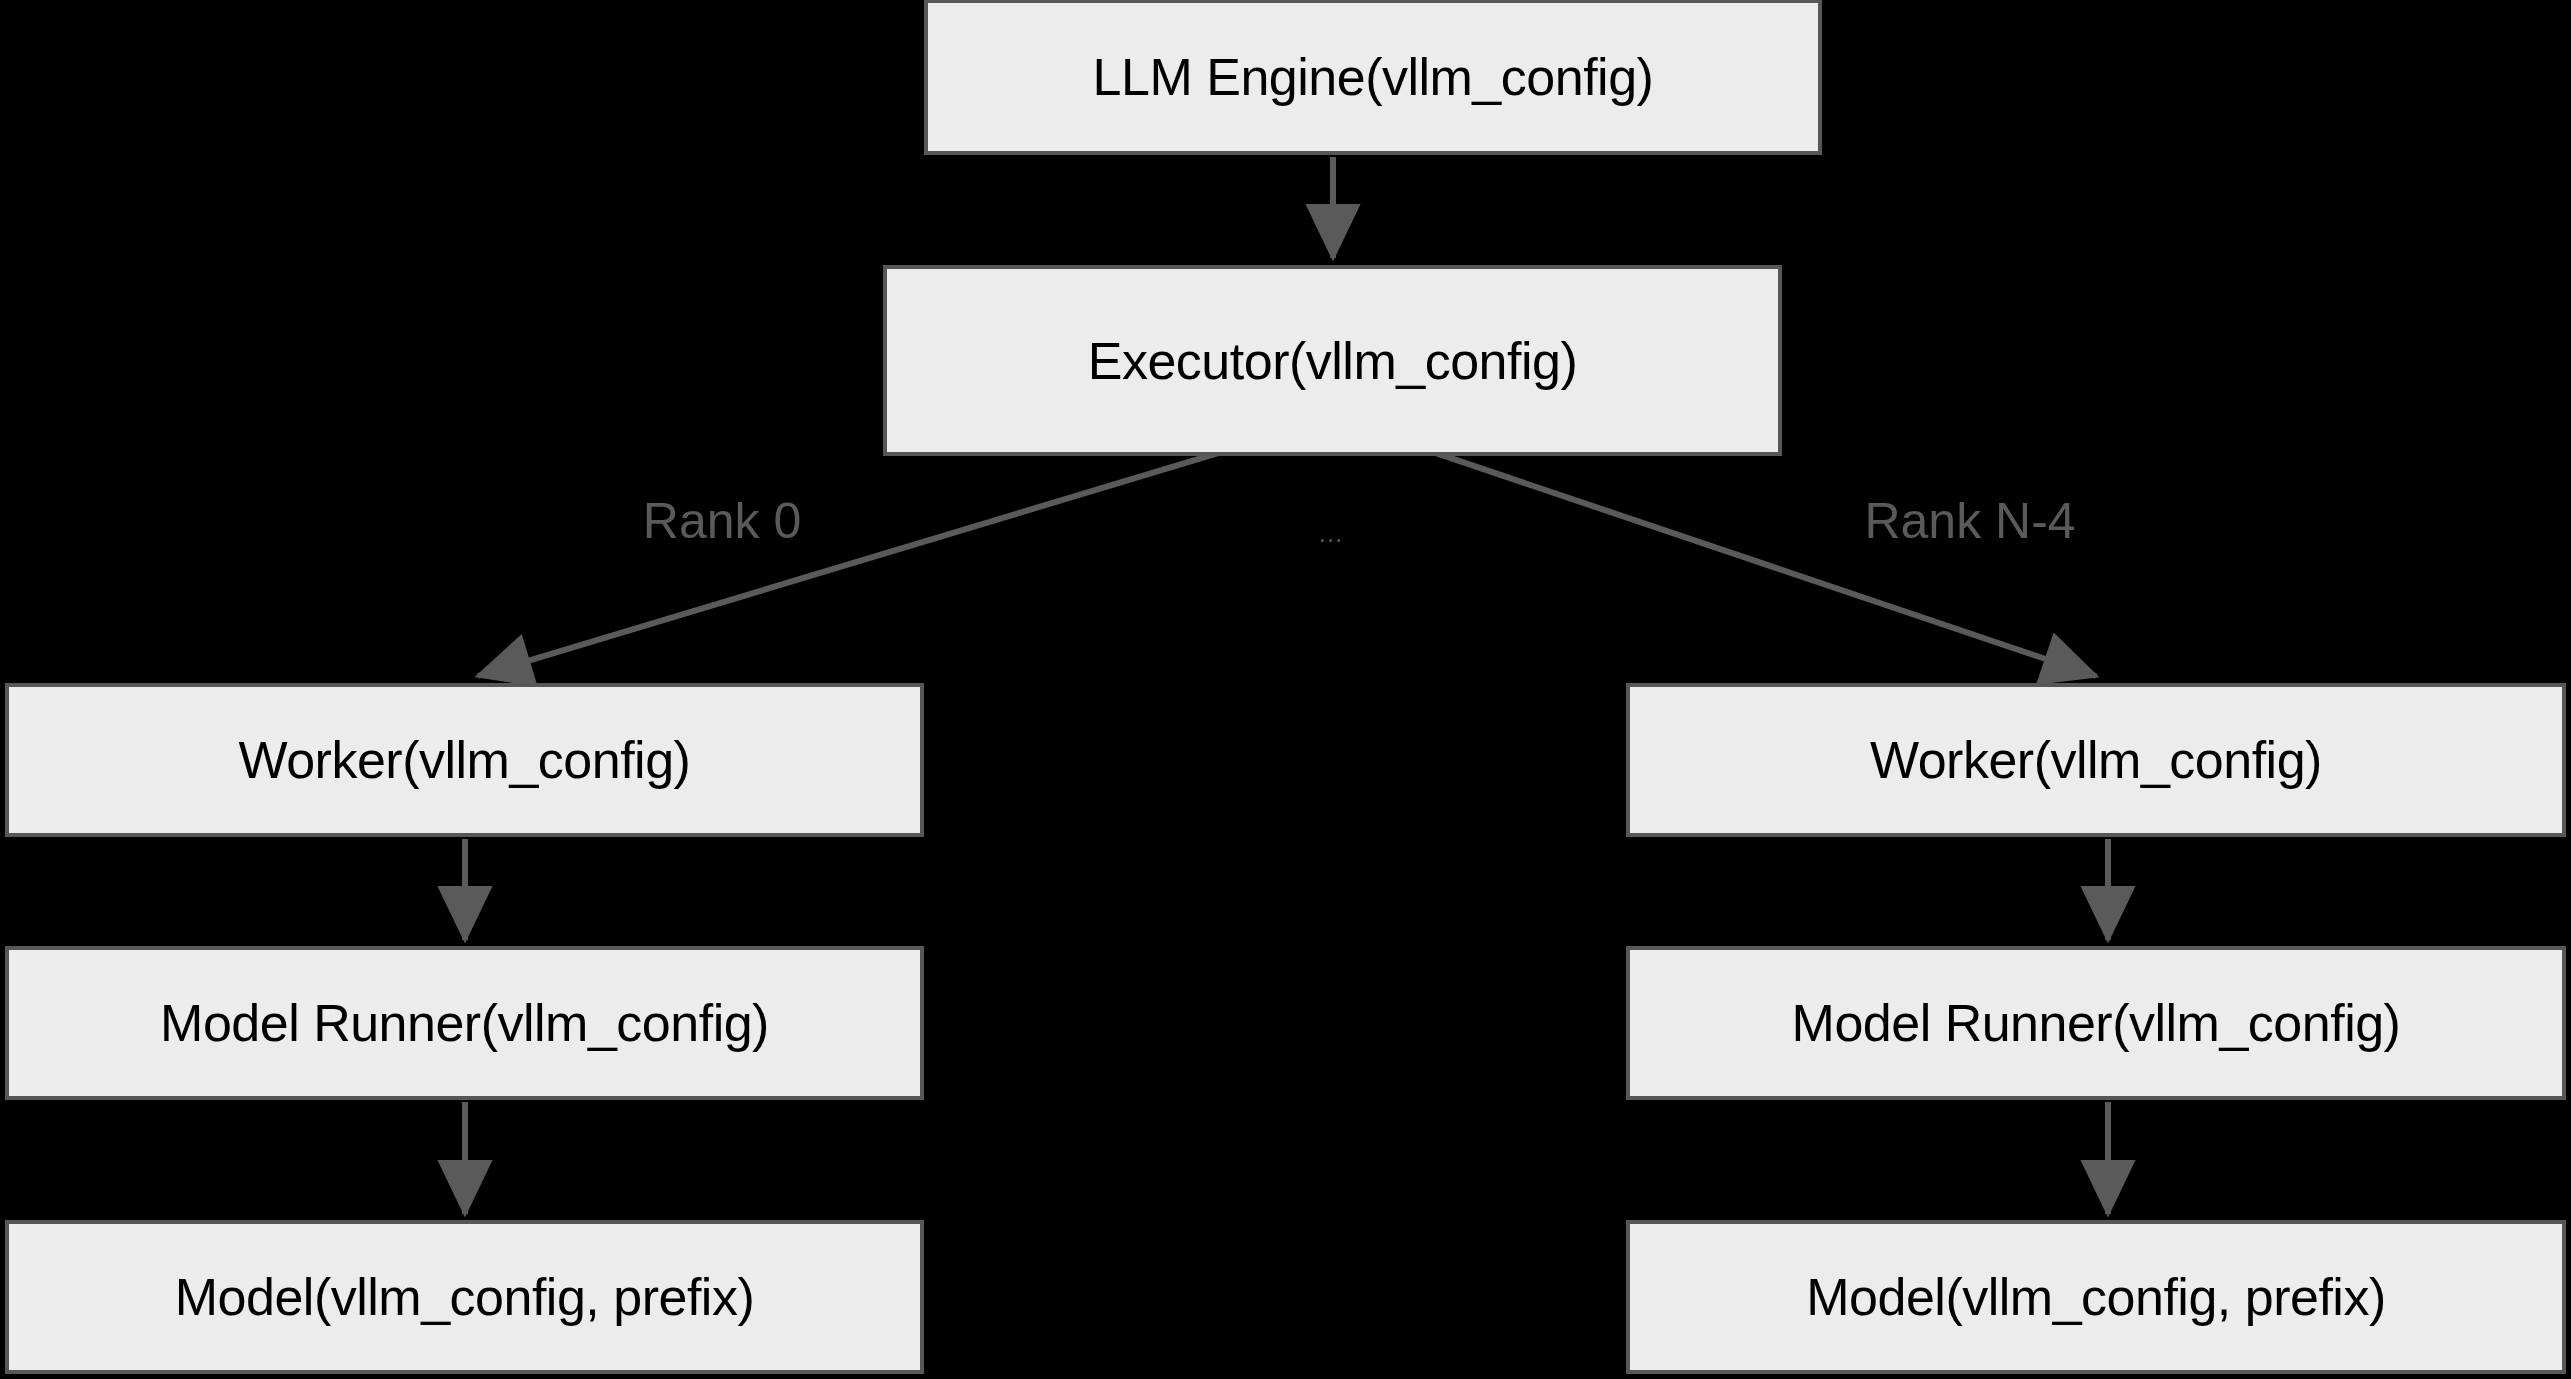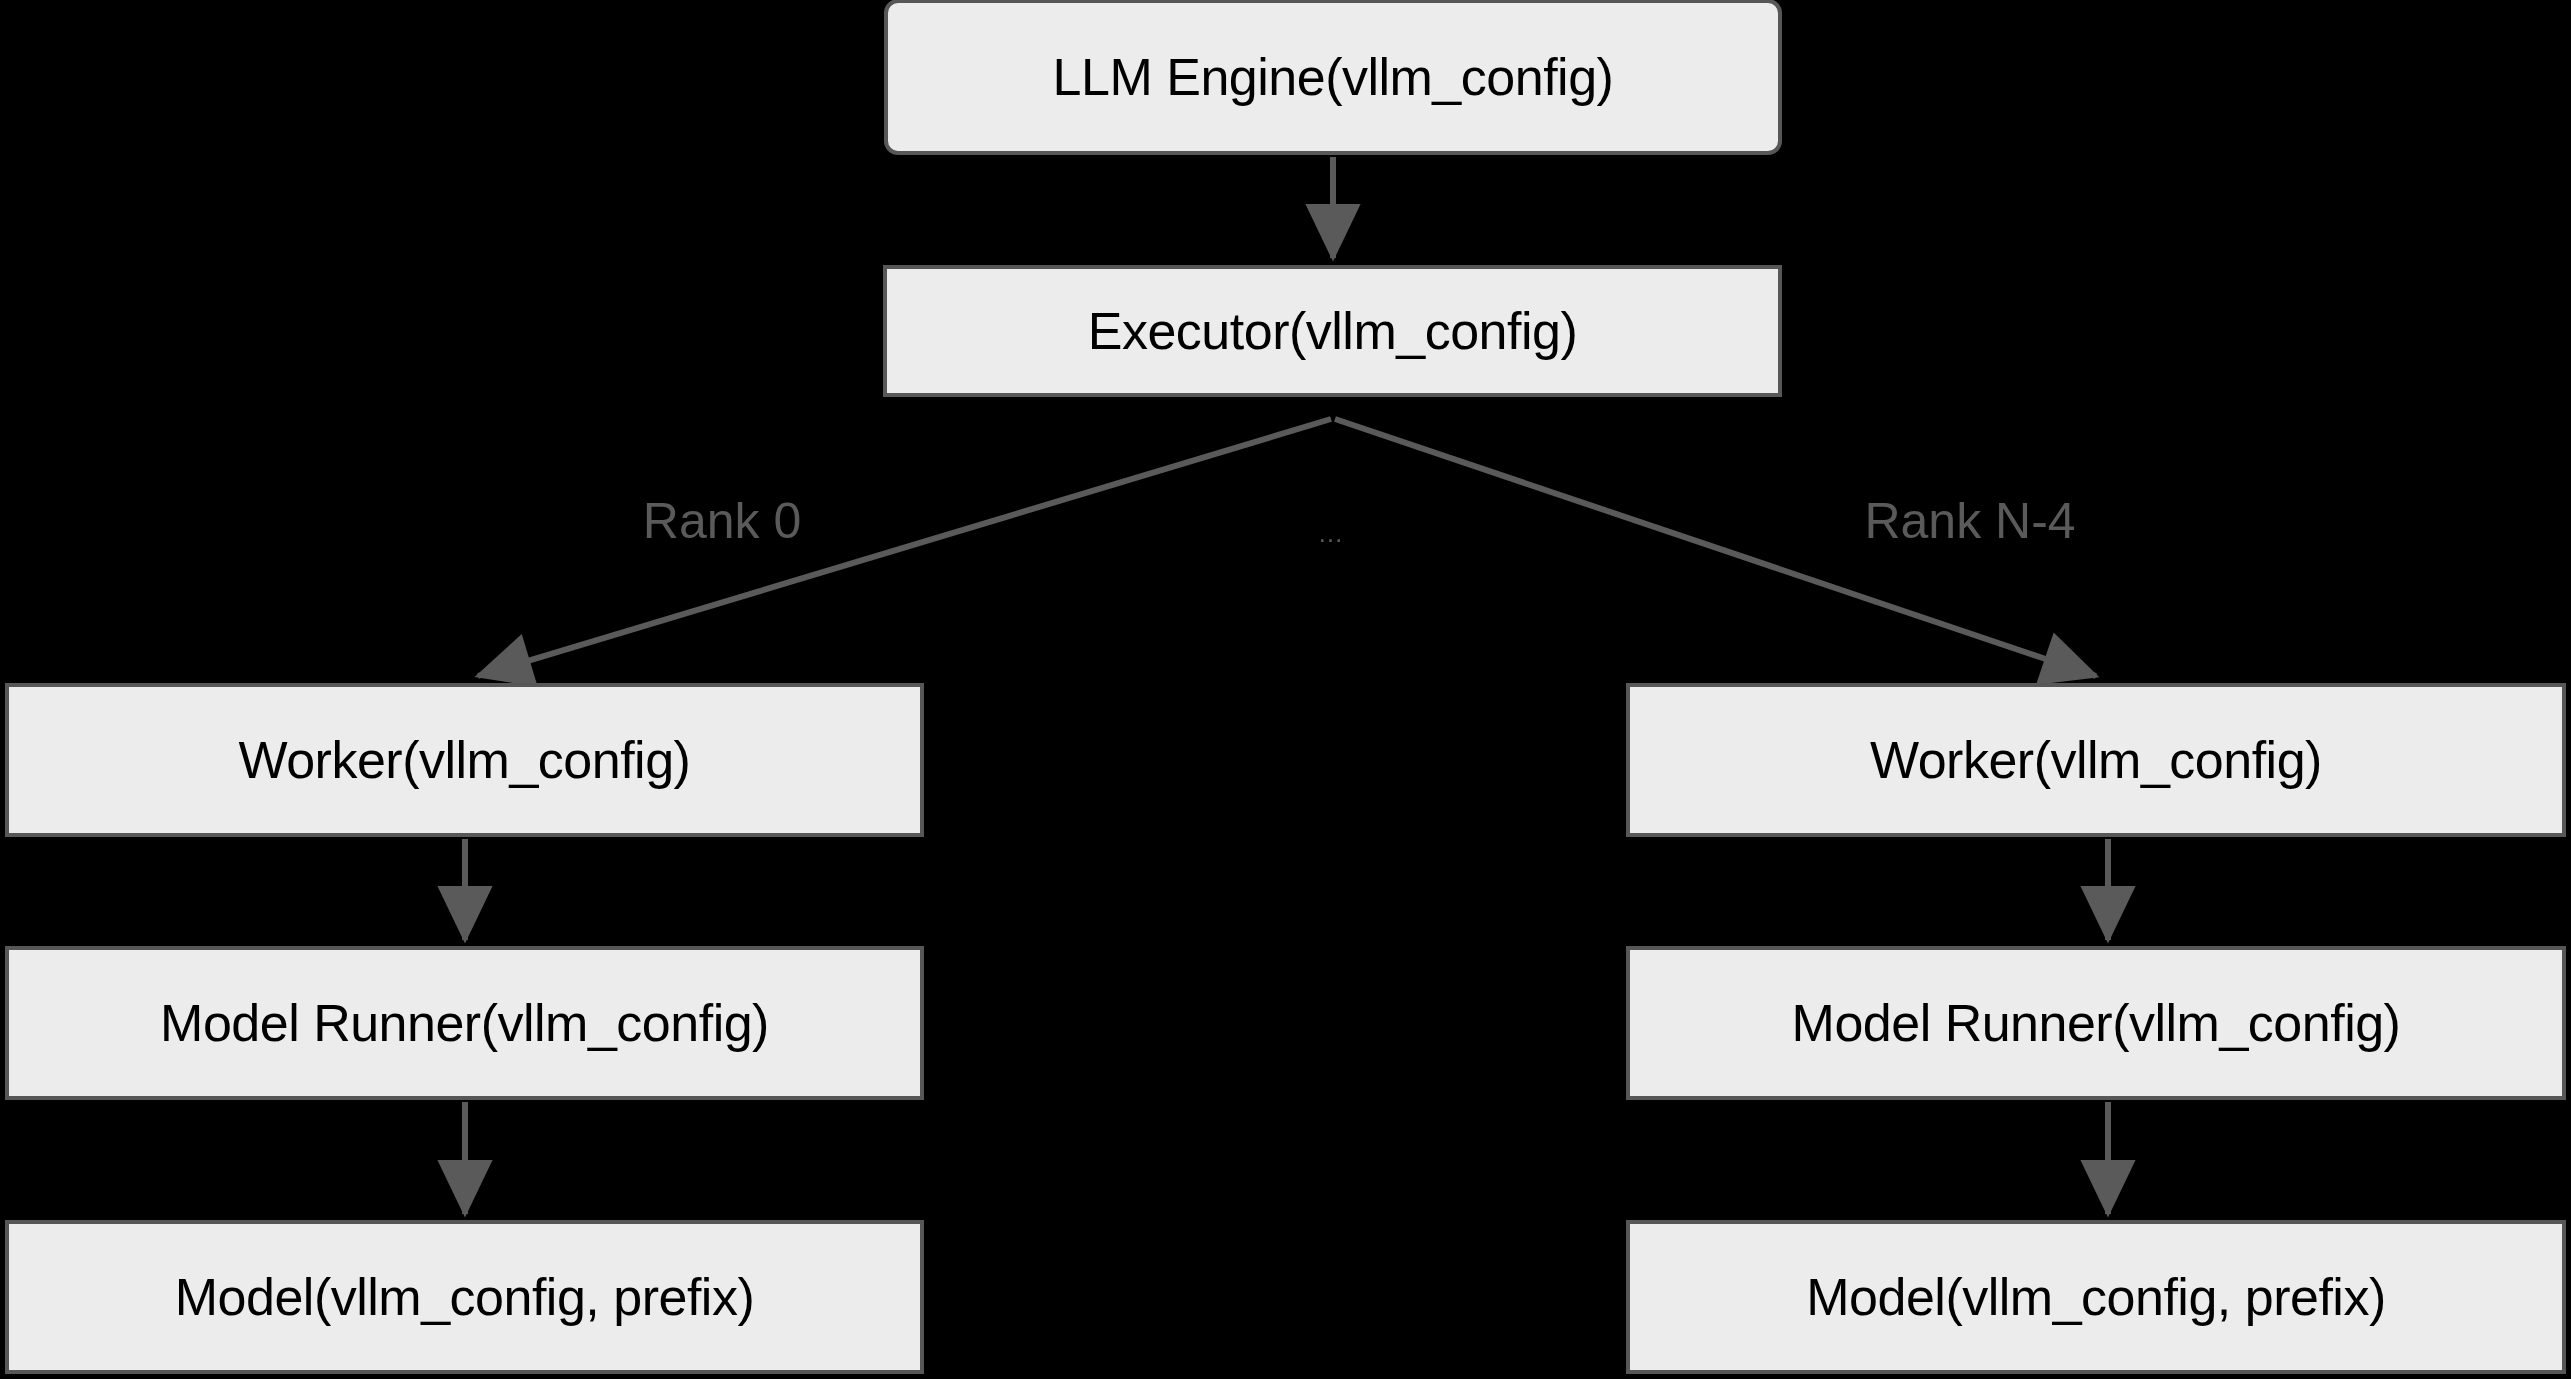"LLM Engine(vllm_config)" div.node-box { border-radius: 14px -> none; left: 884px -> 924px }
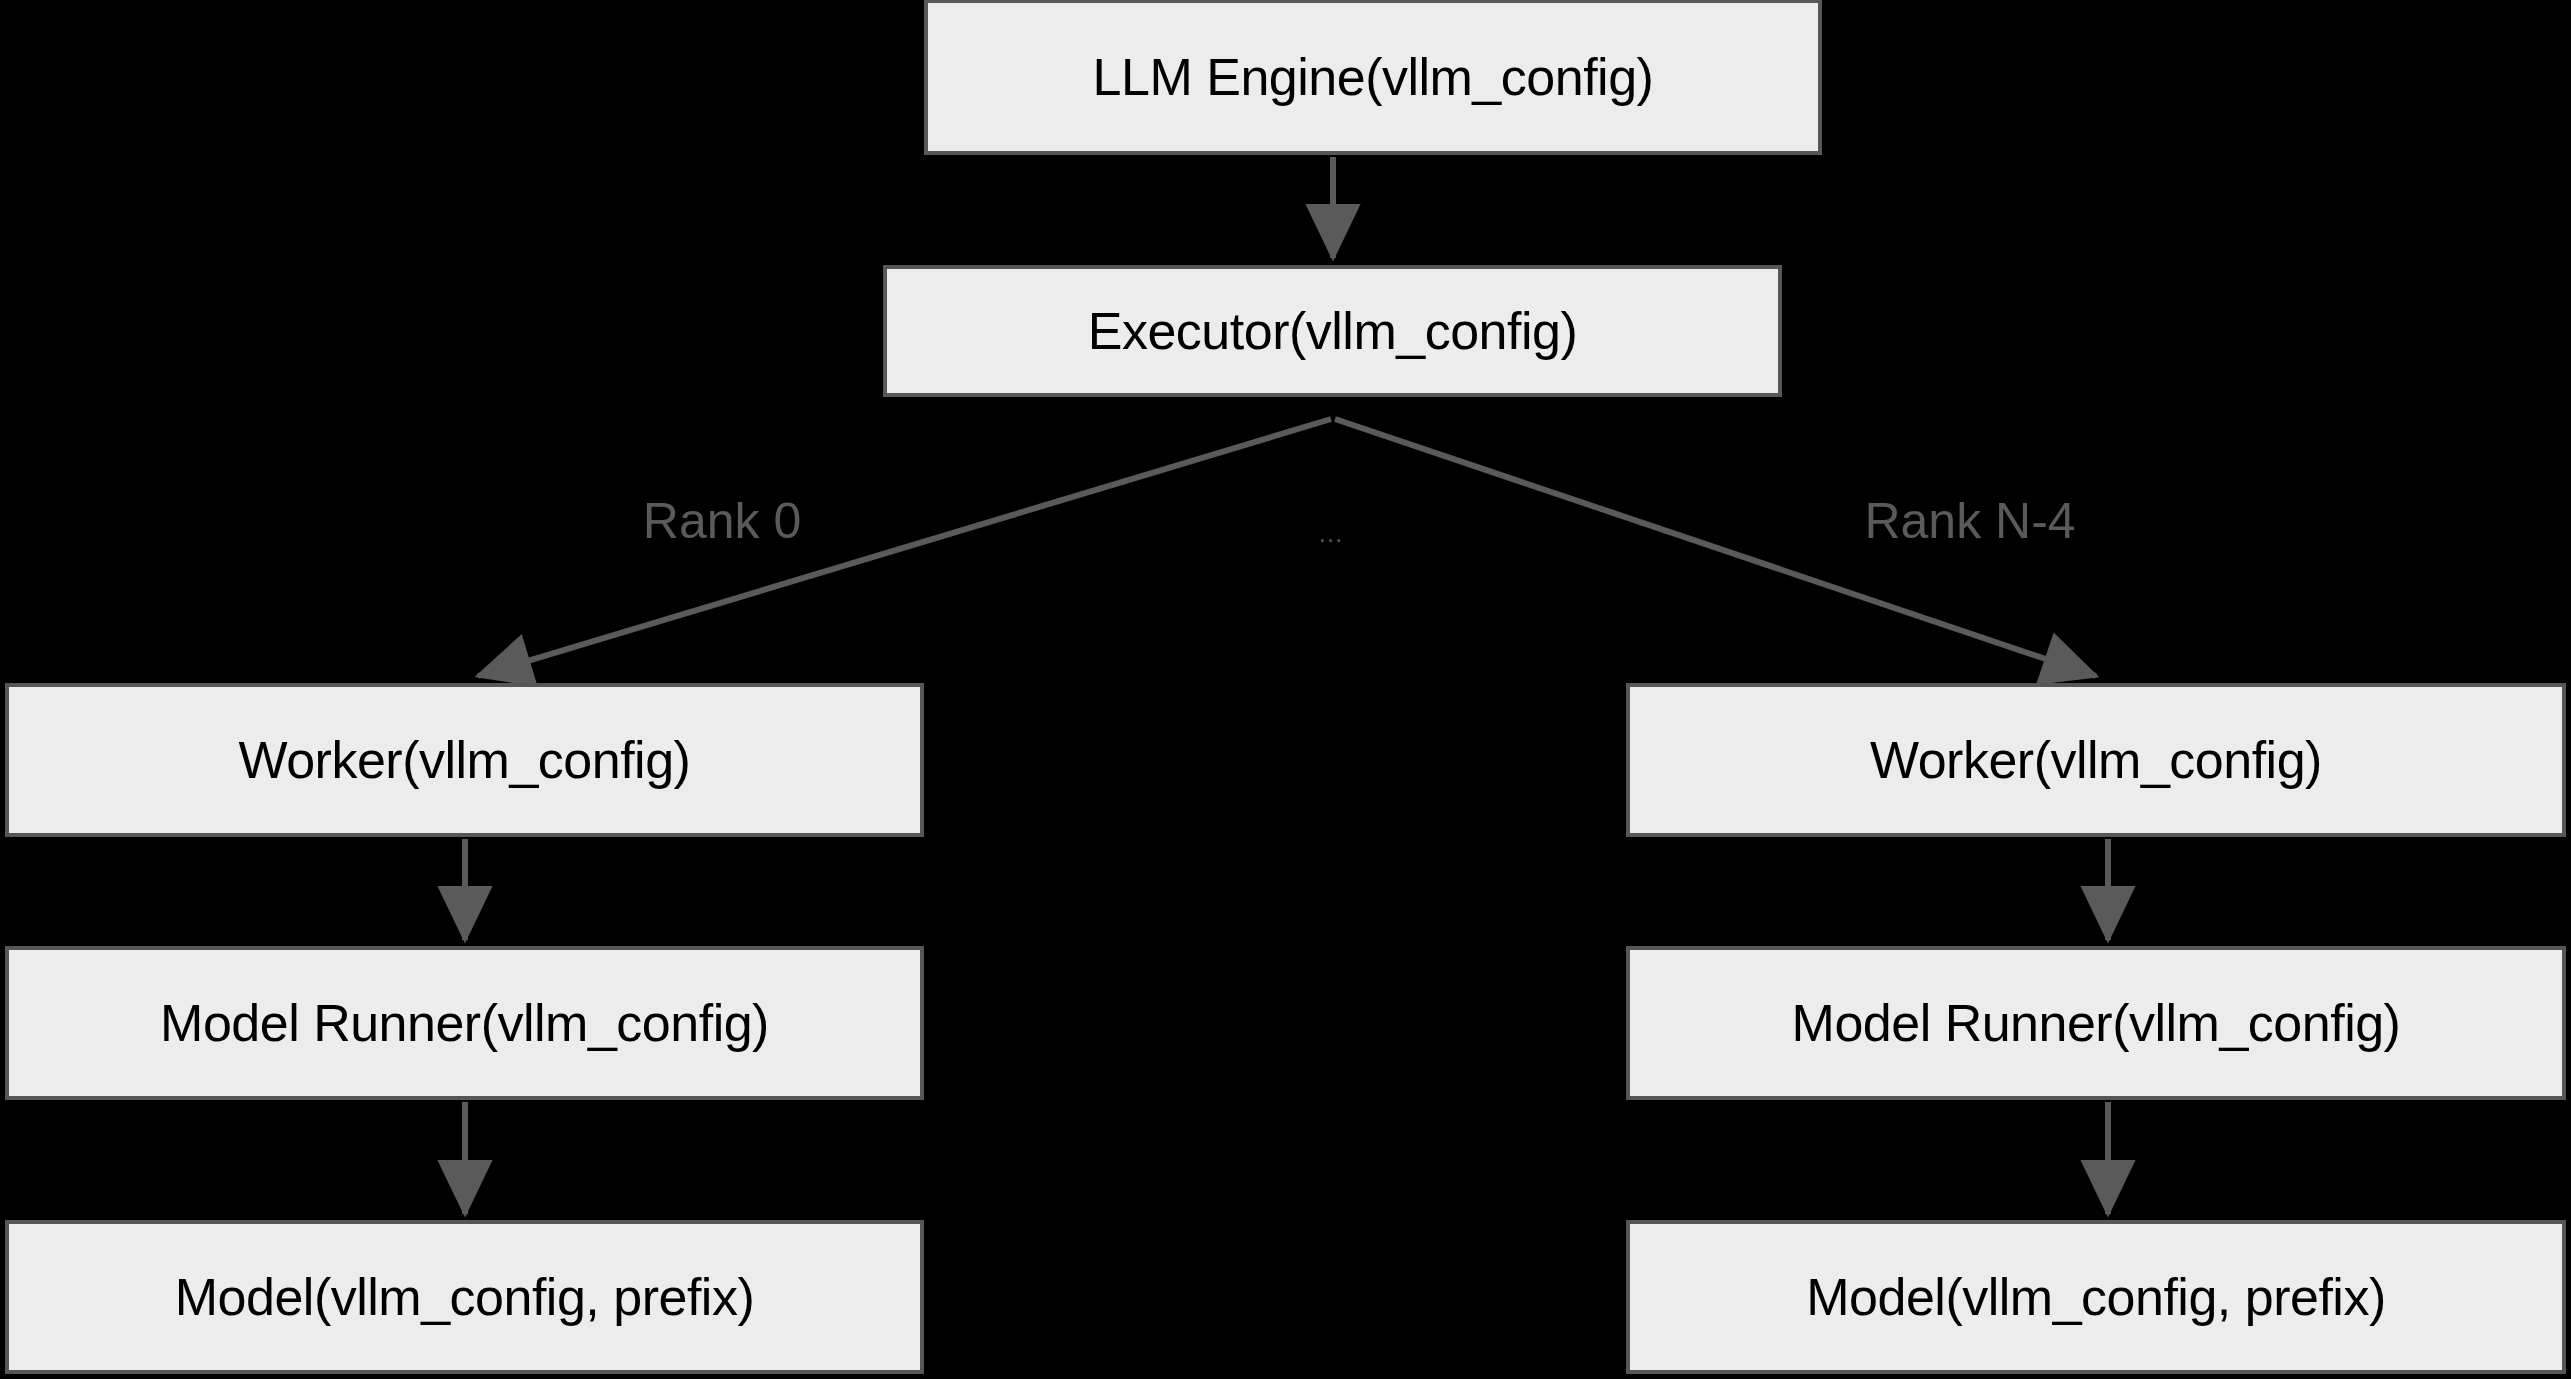"Executor(vllm_config)" div.node-box { height: 132px -> 191px }
